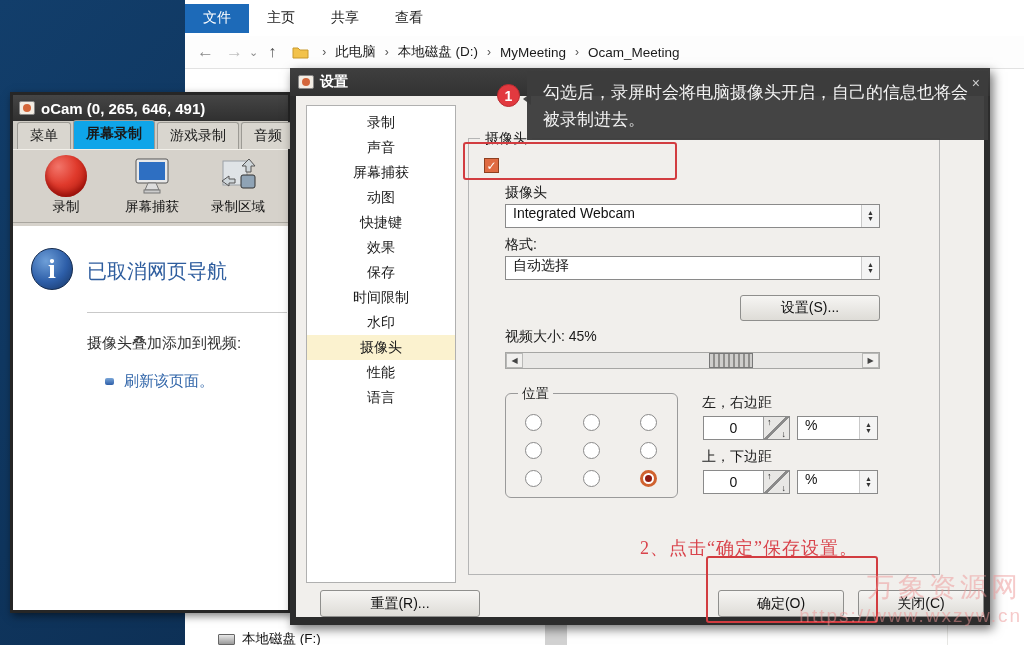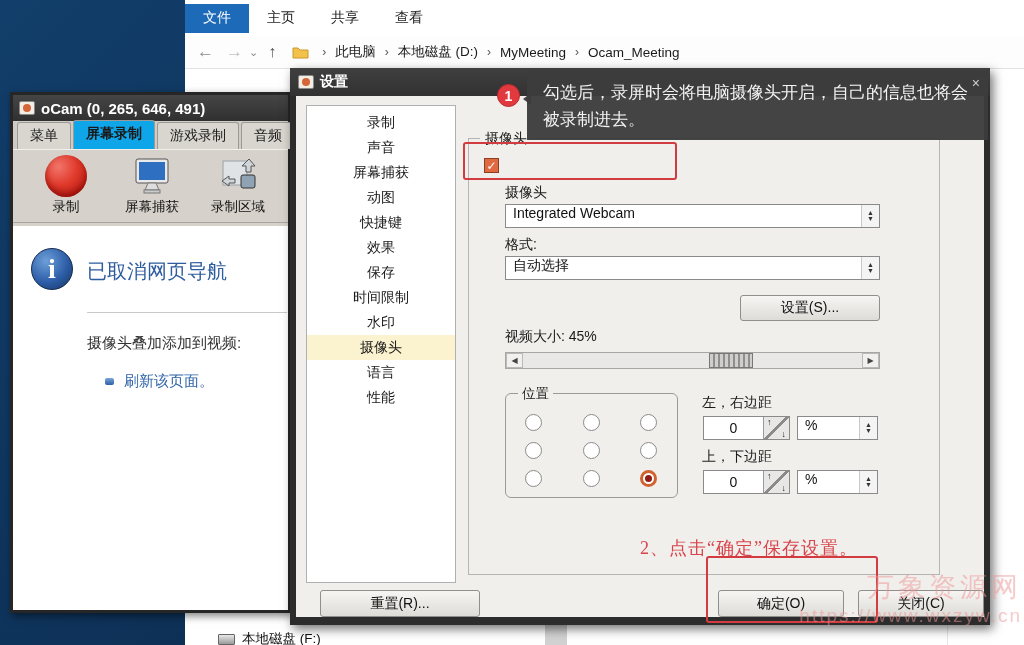"语言" div.nav-item { order: before "性能" -> after "性能" }
